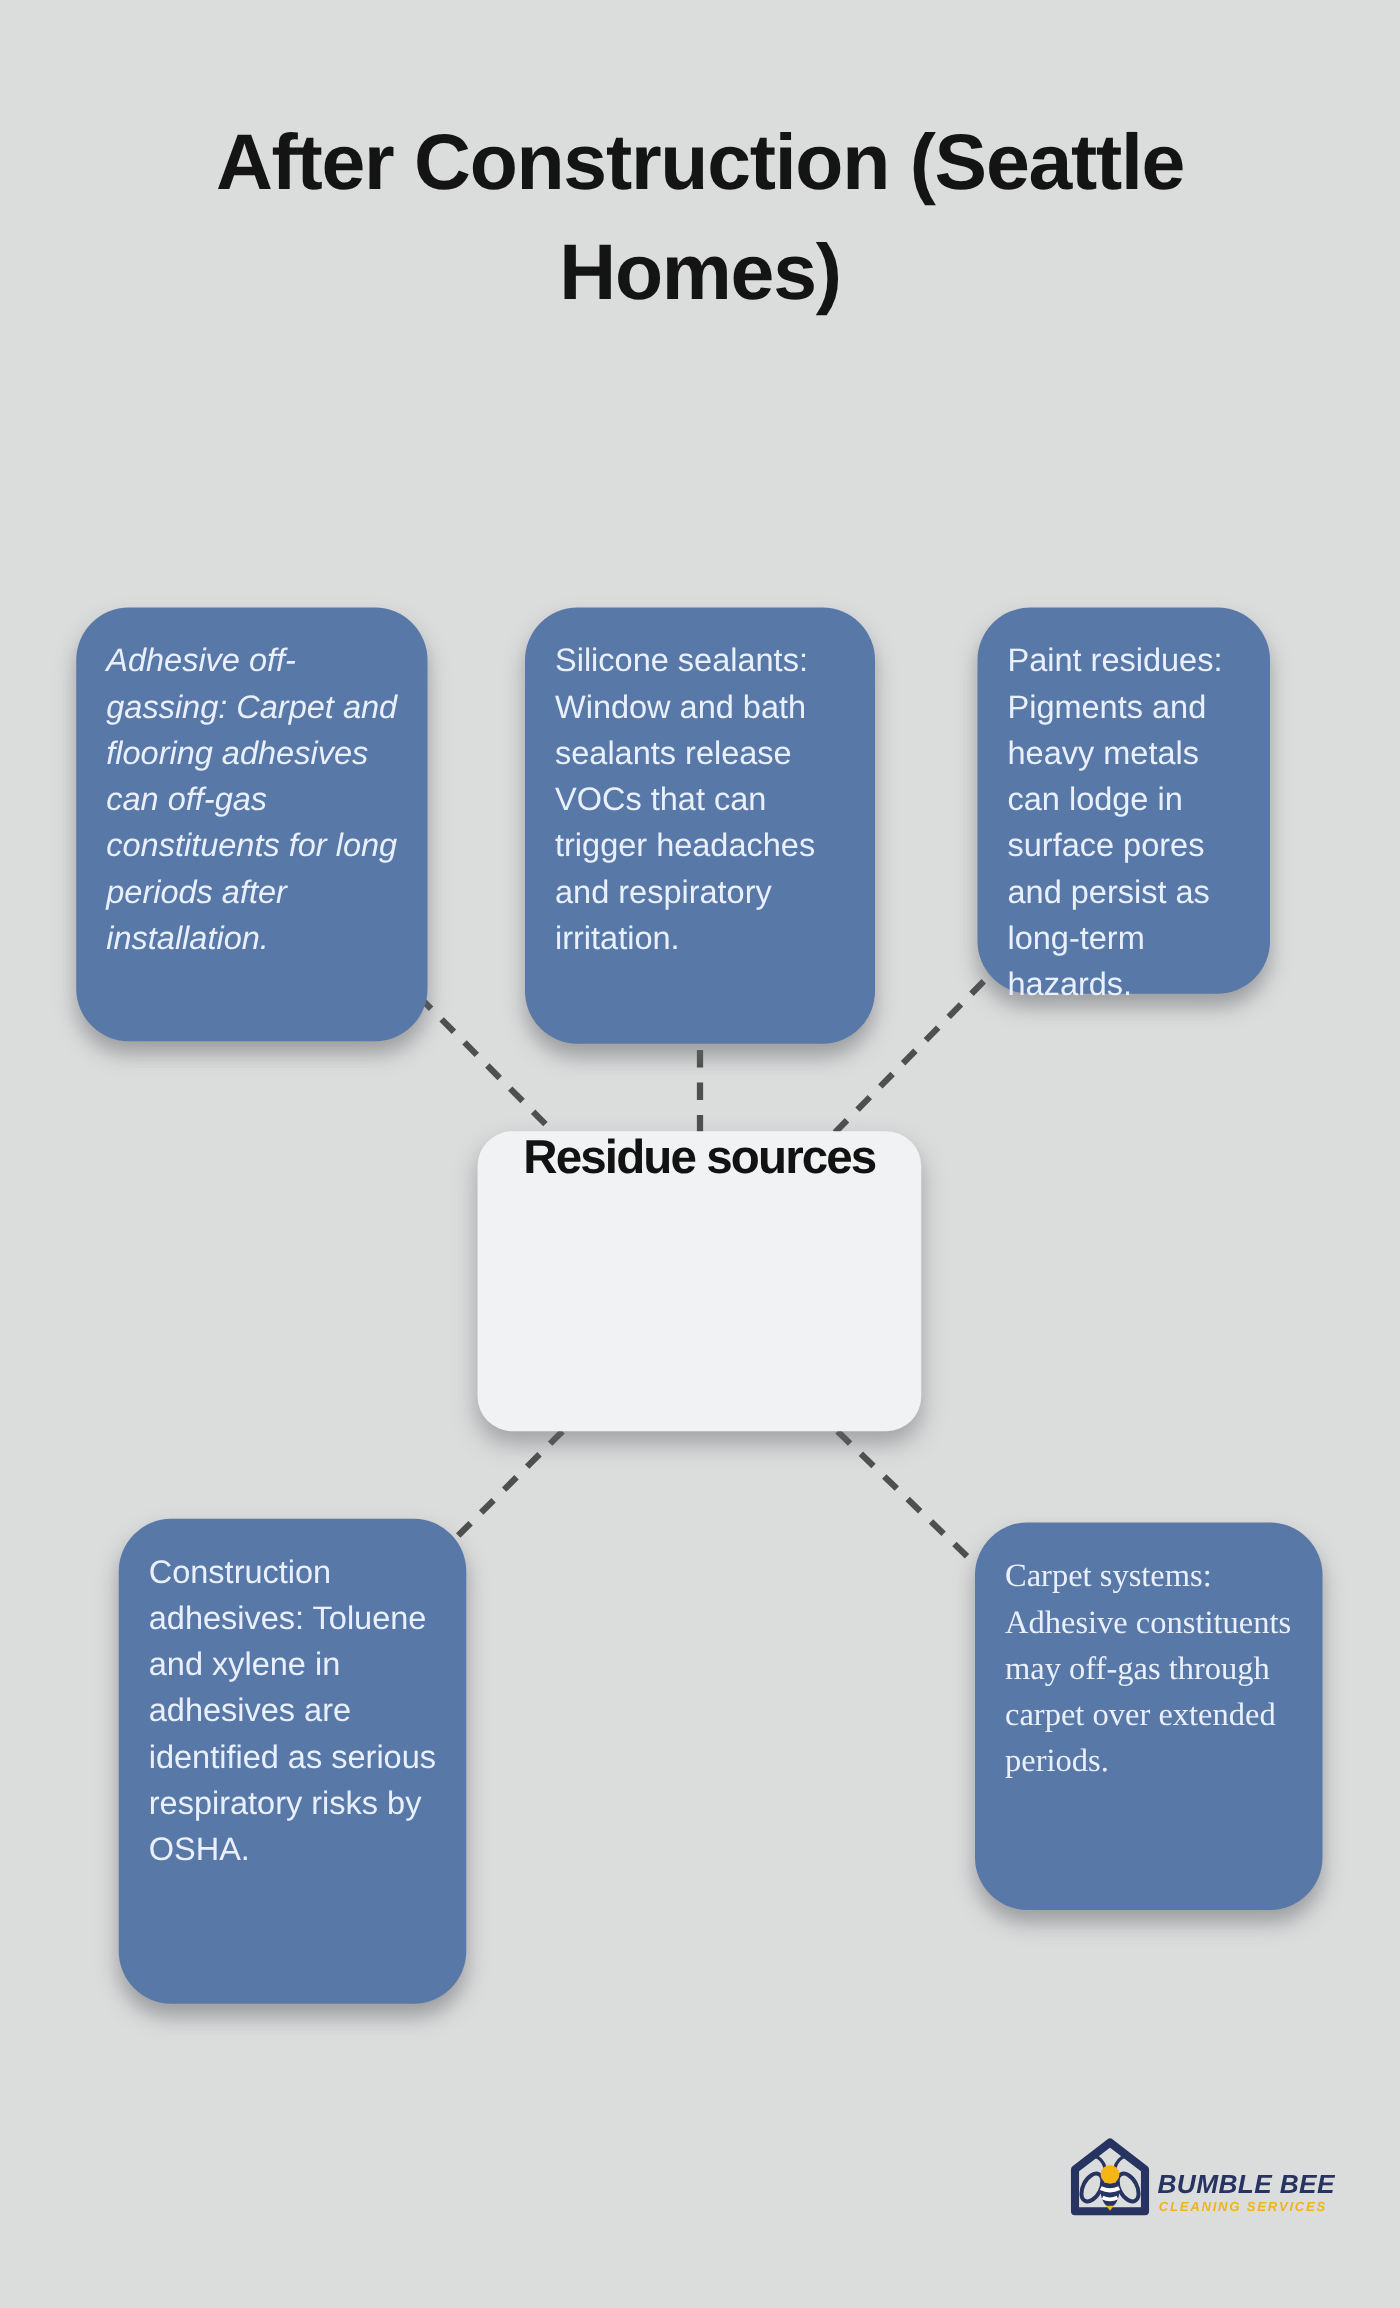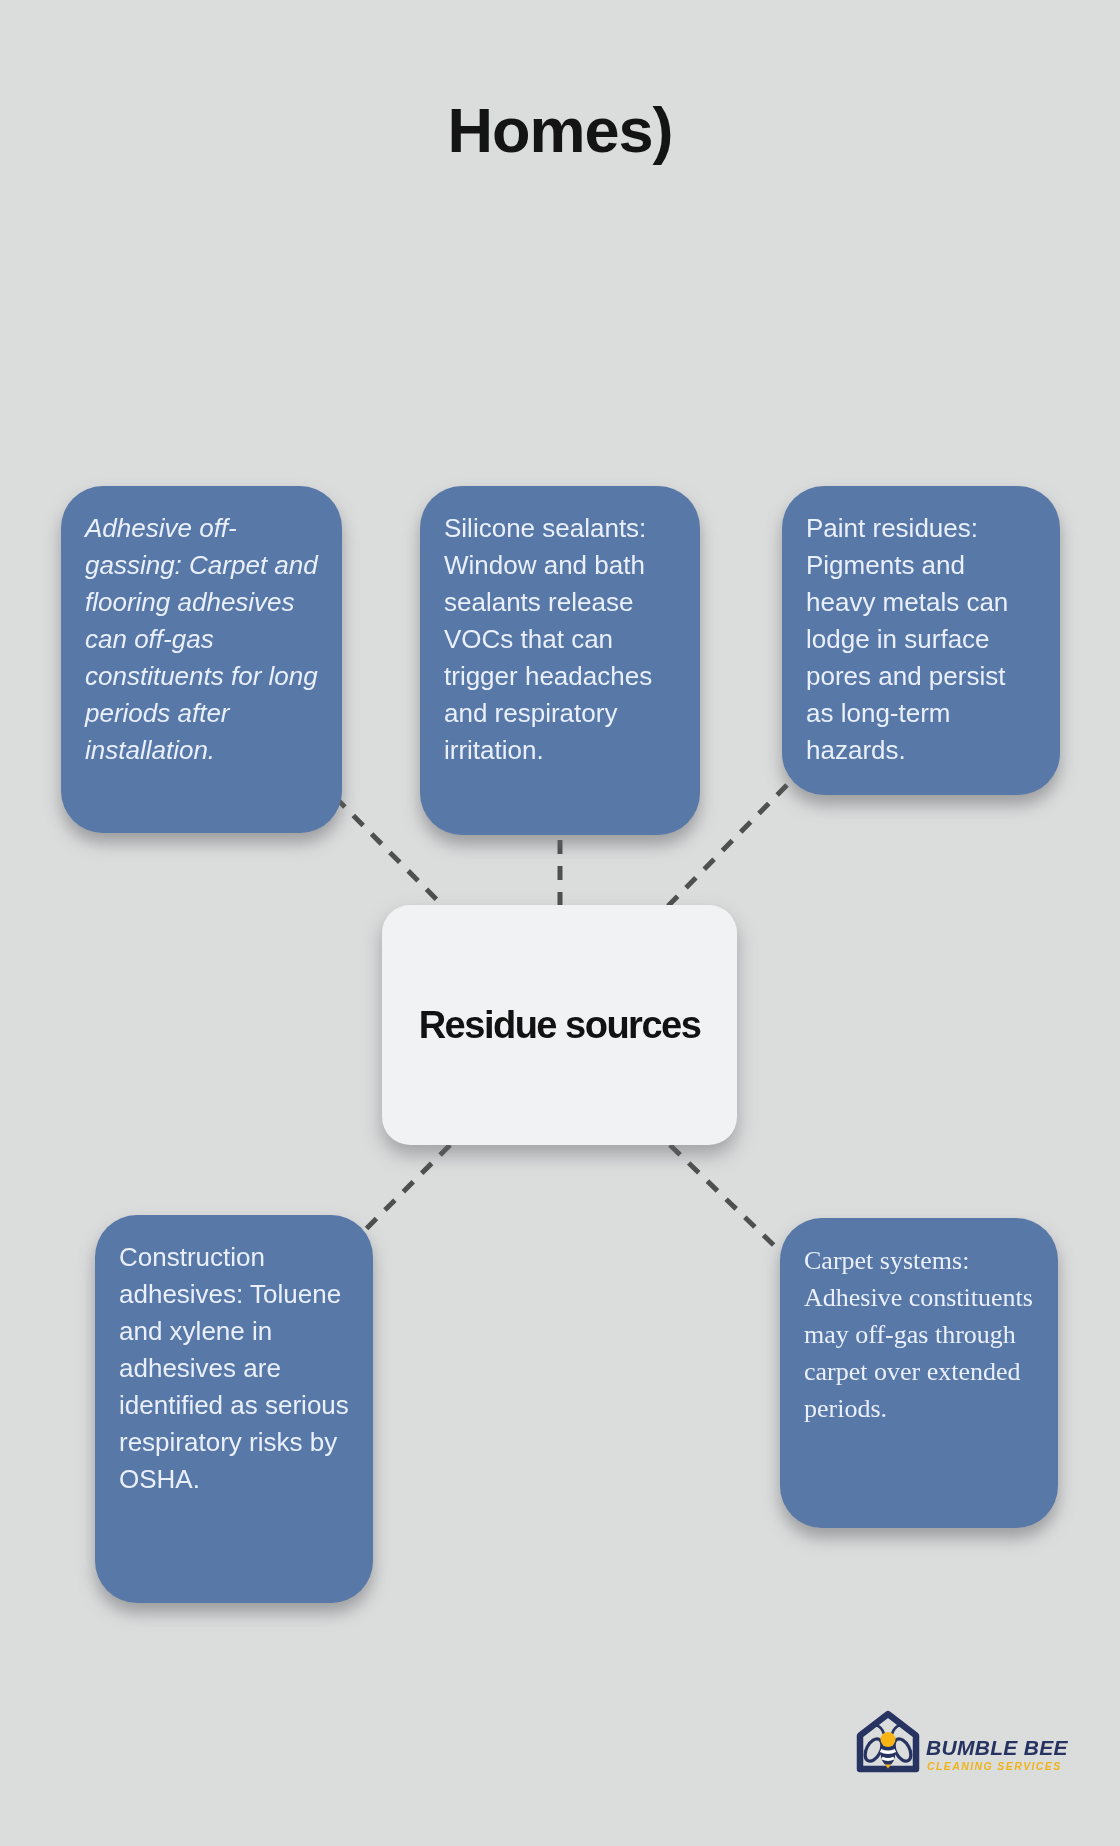"After Construction (Seattle" div { html: none -> <div>After Construction (Seattle</div> }
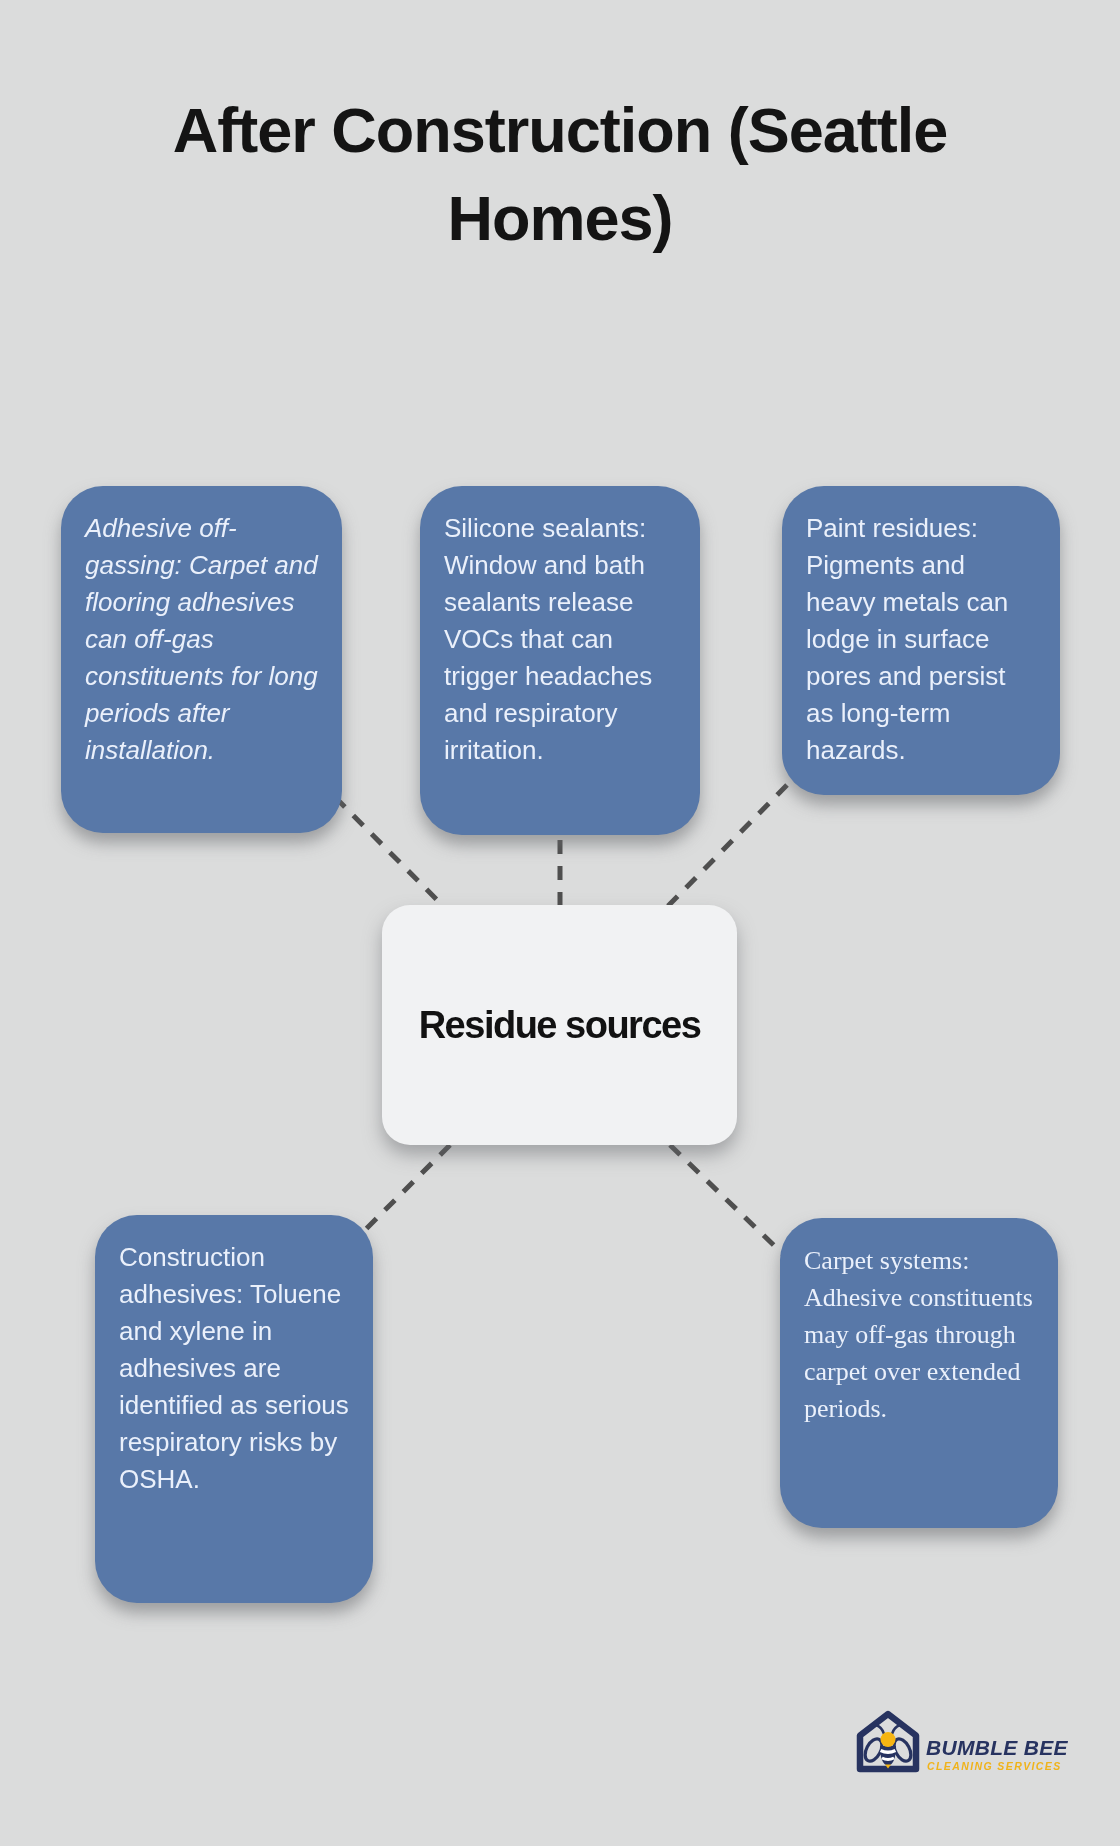"Paint residues: Pigments and heavy" .box3 { width: 278px -> 234px }
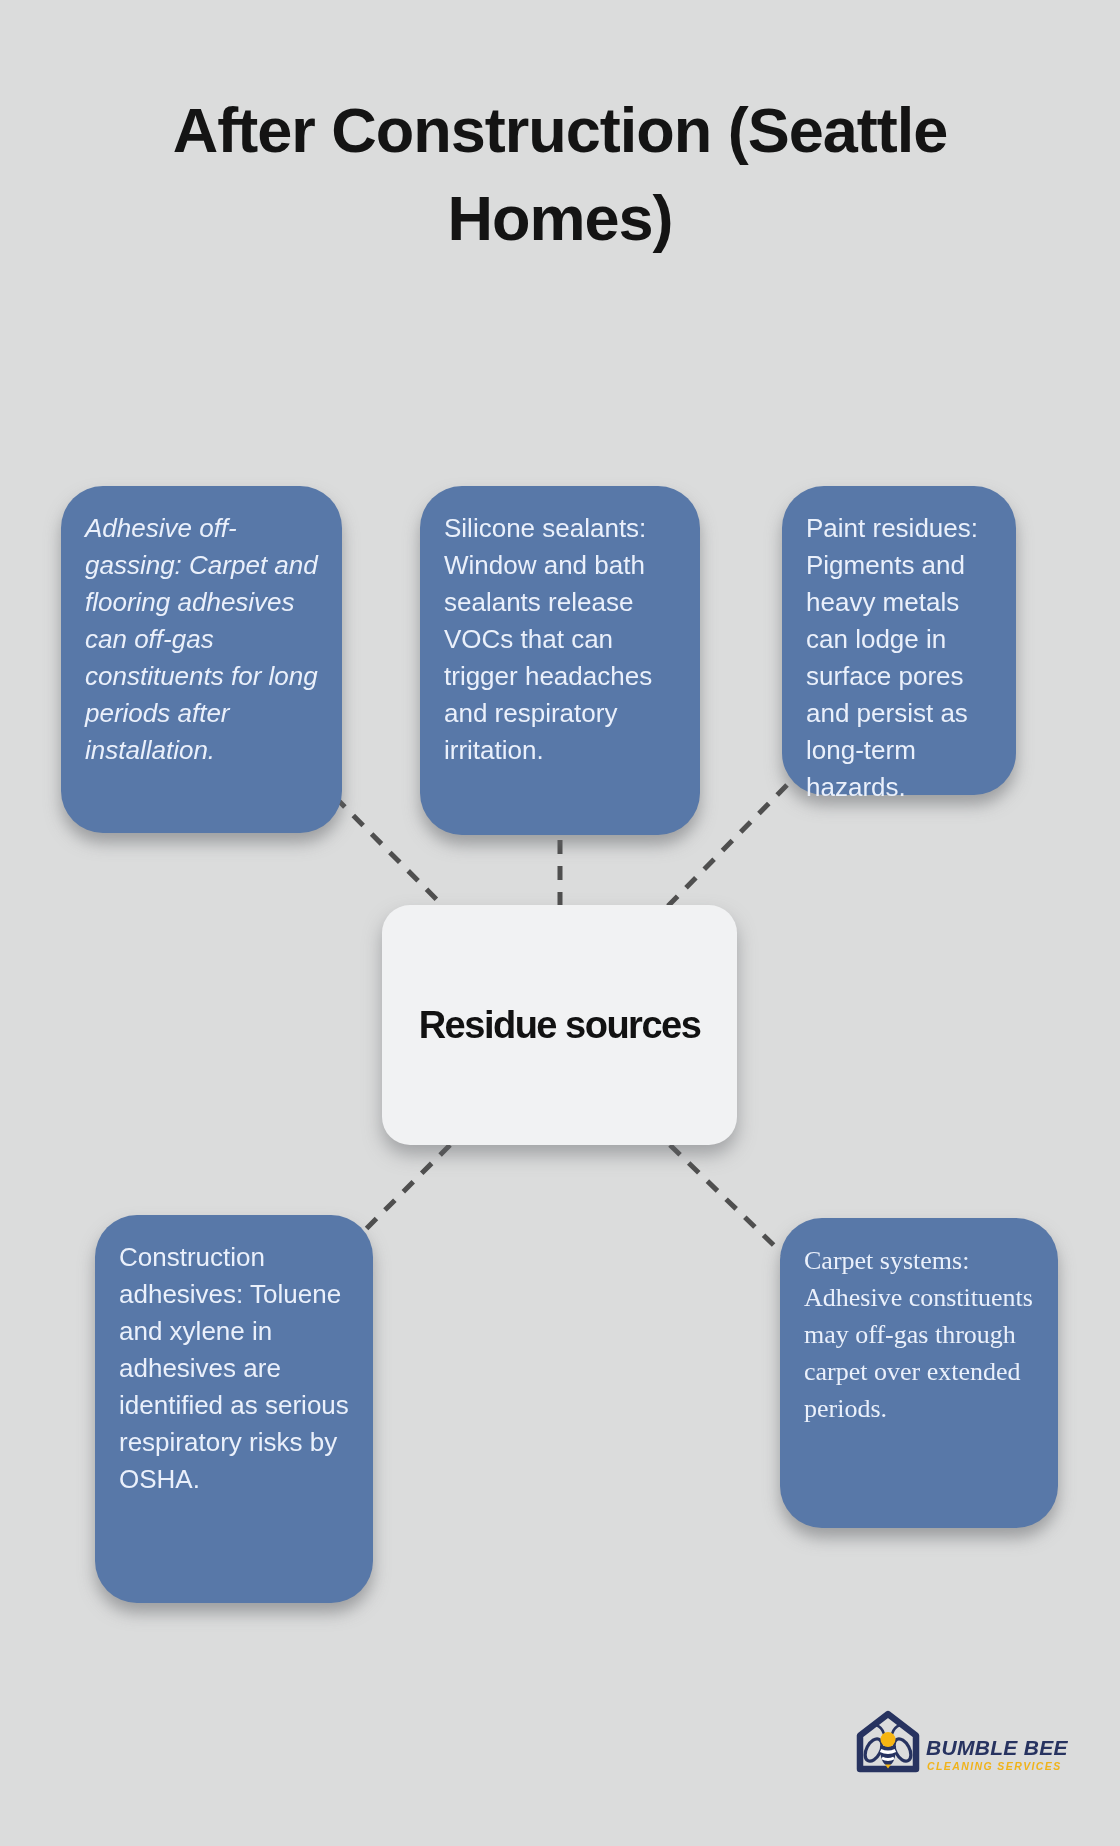"Residue sources" .center-node { align-items: center -> none }
